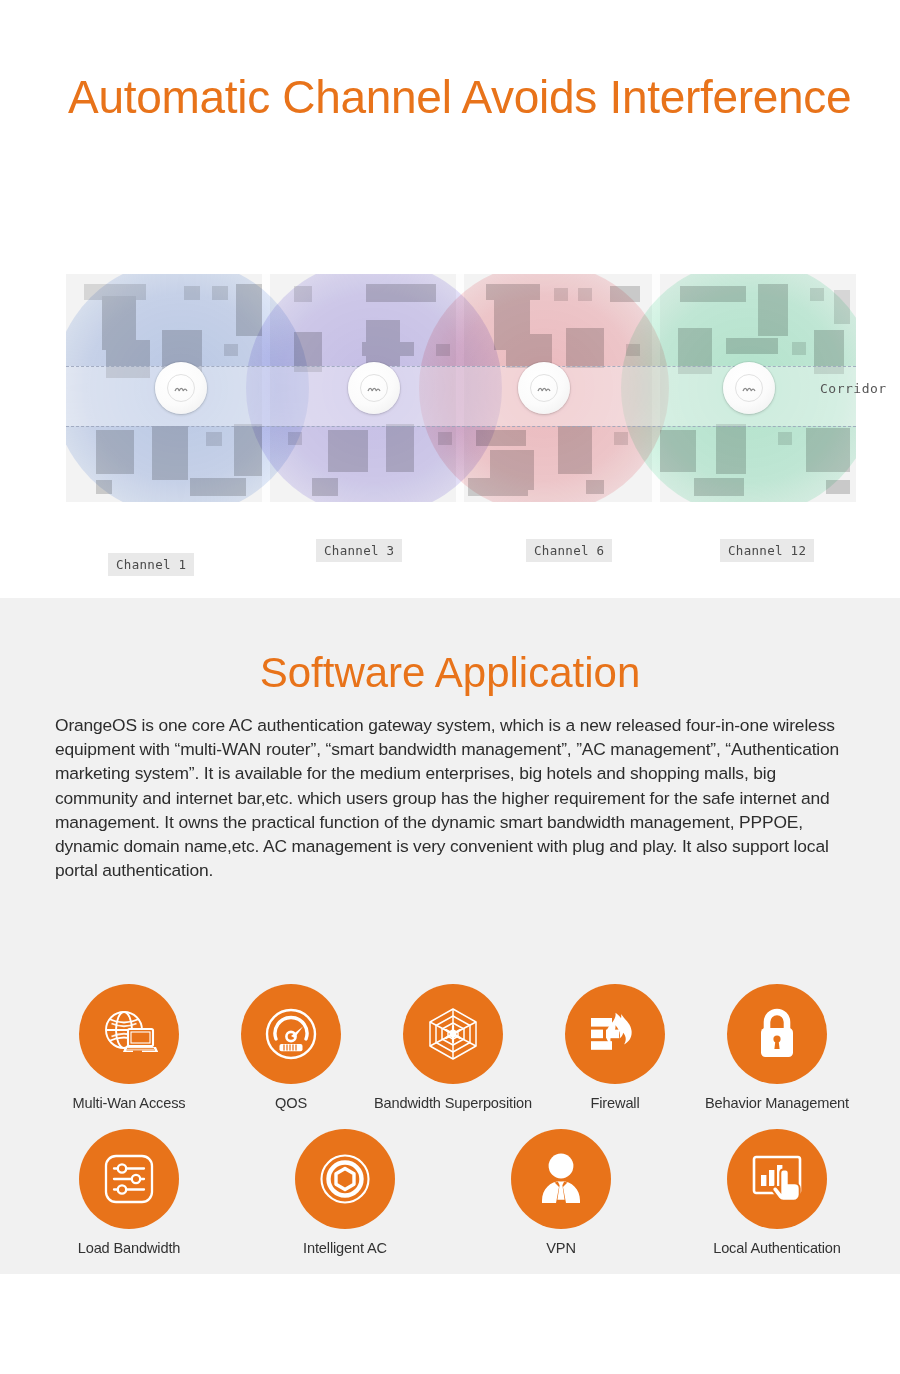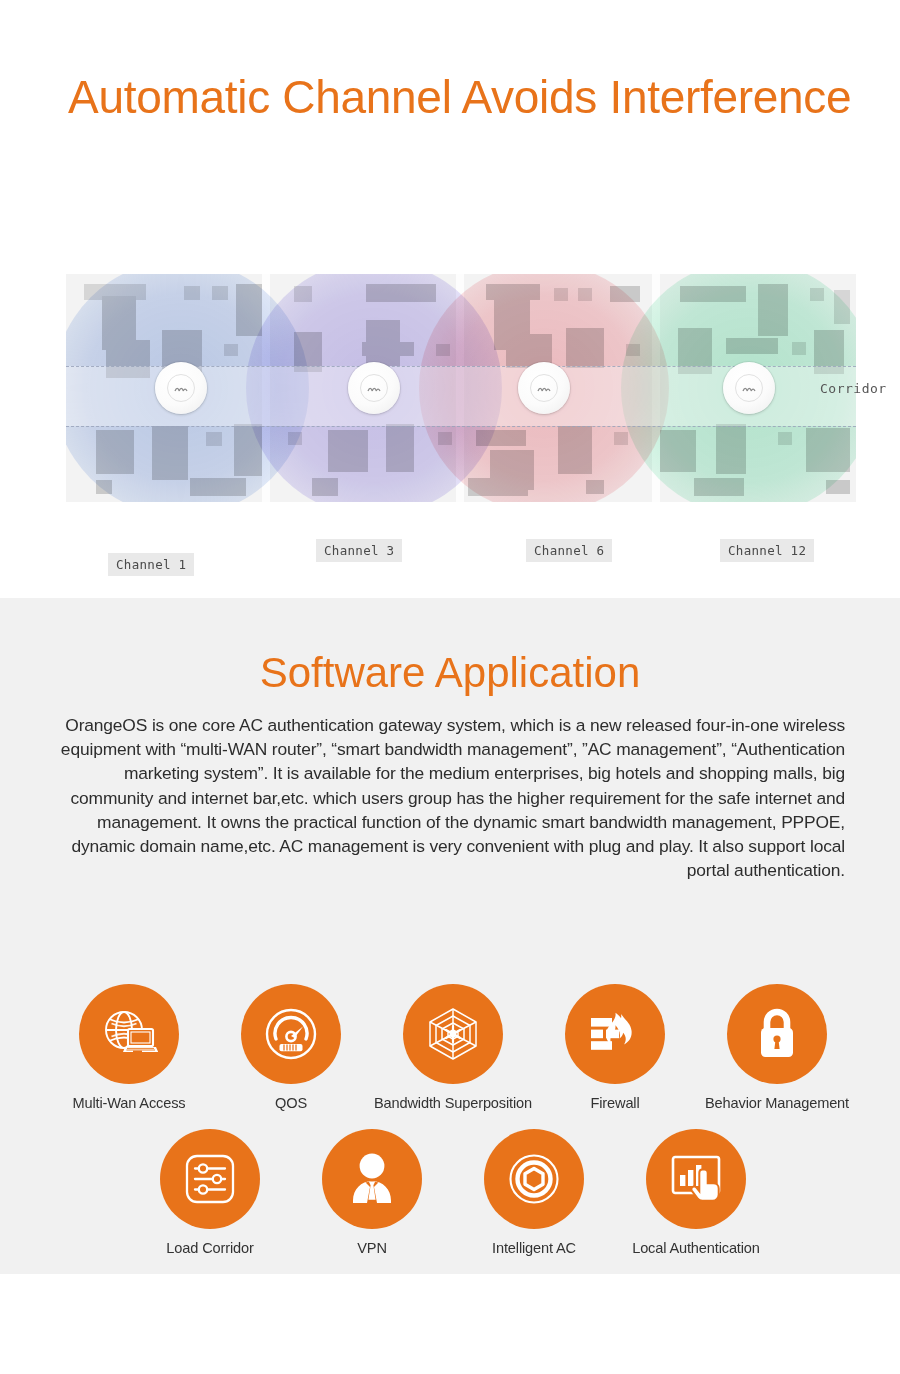"OrangeOS is one core AC" .soft-body { text-align: right -> left }
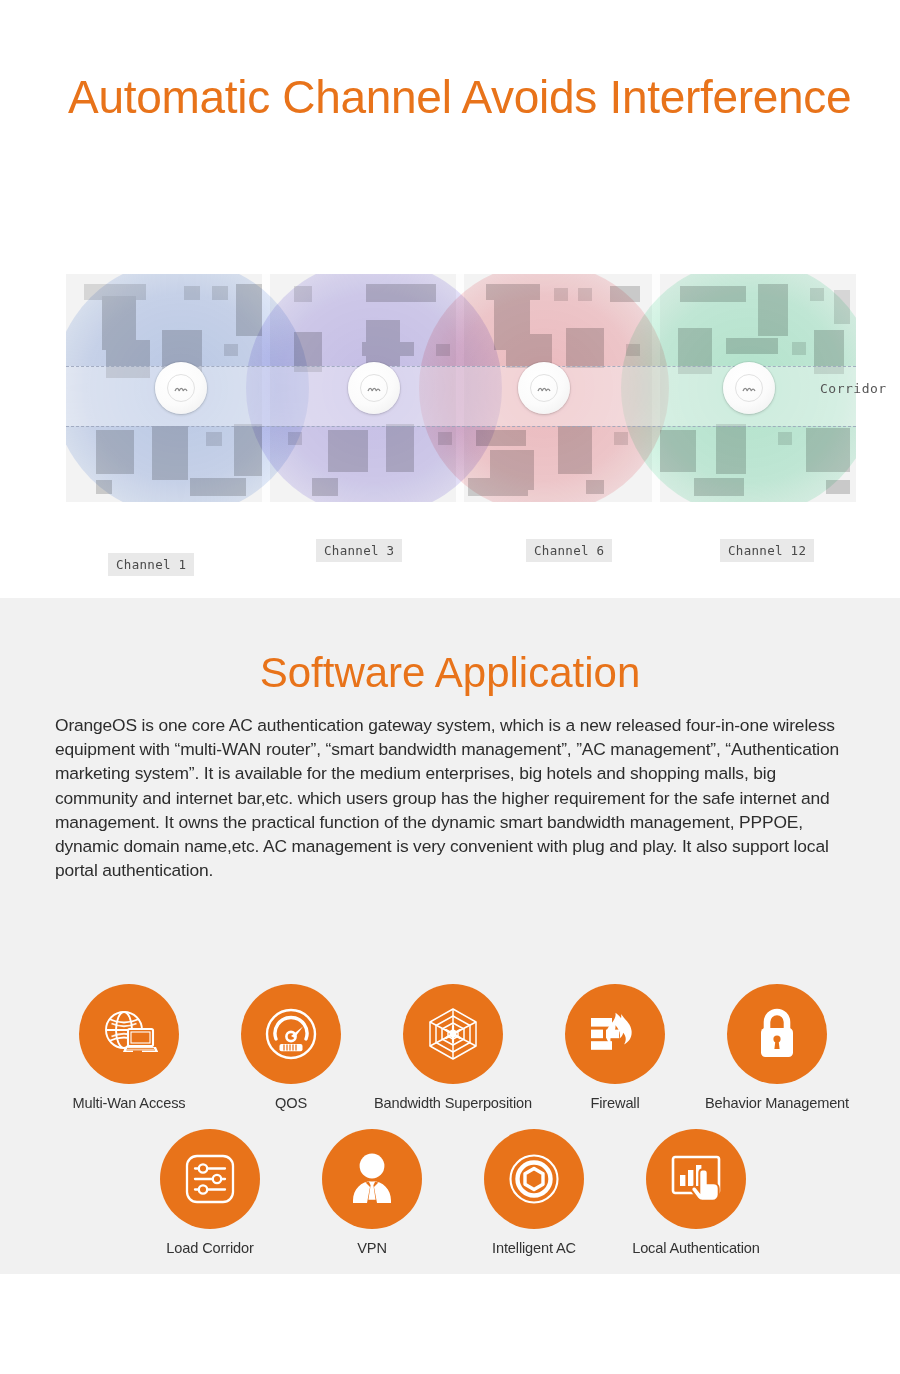"Multi-Wan Access" .feat-row { justify-content: center -> space-between }
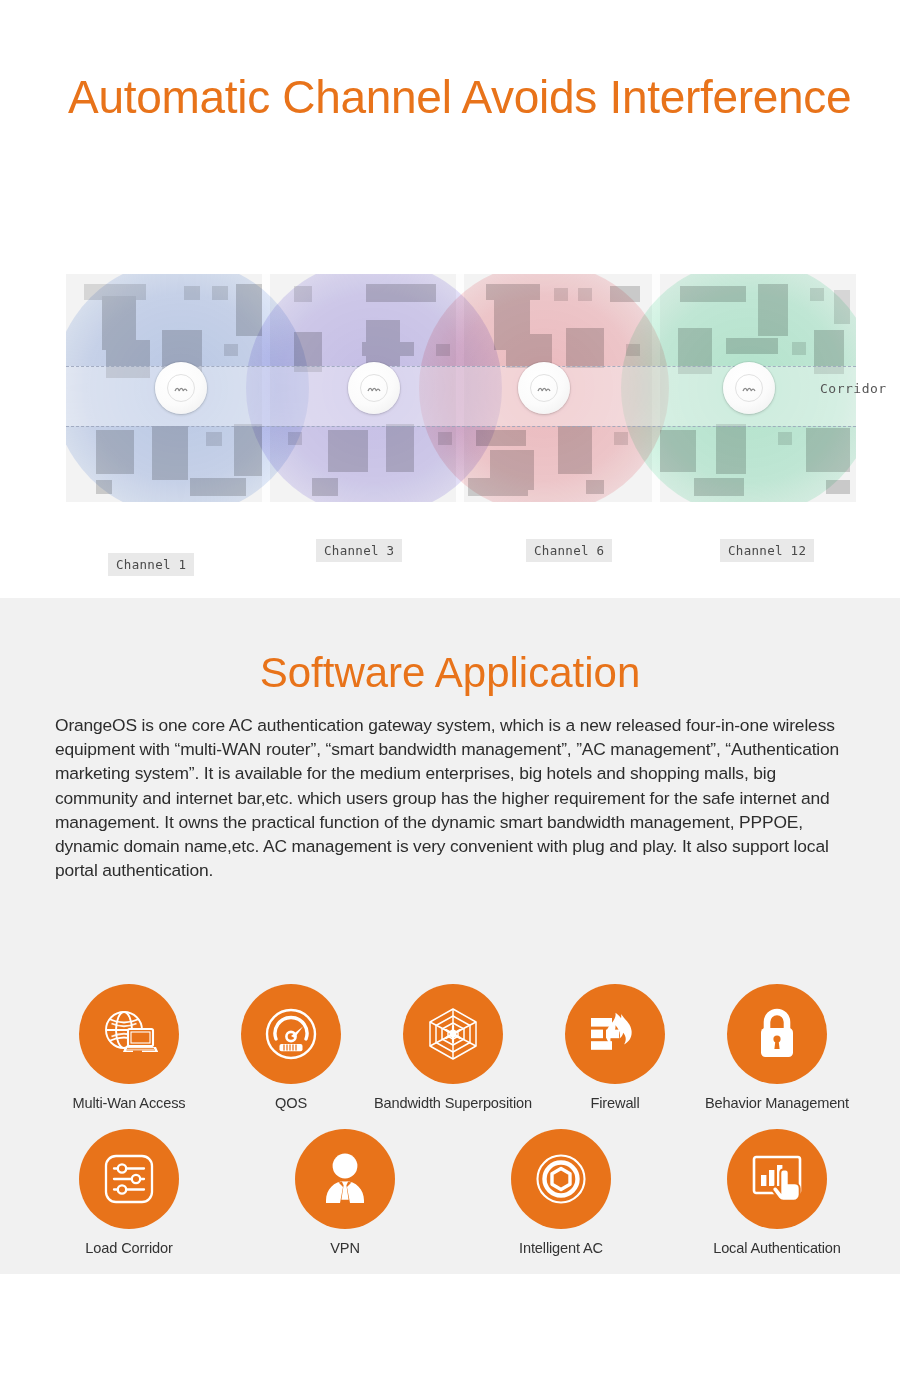"Load Corridor" div.feat-label { text: Corridor -> Bandwidth }
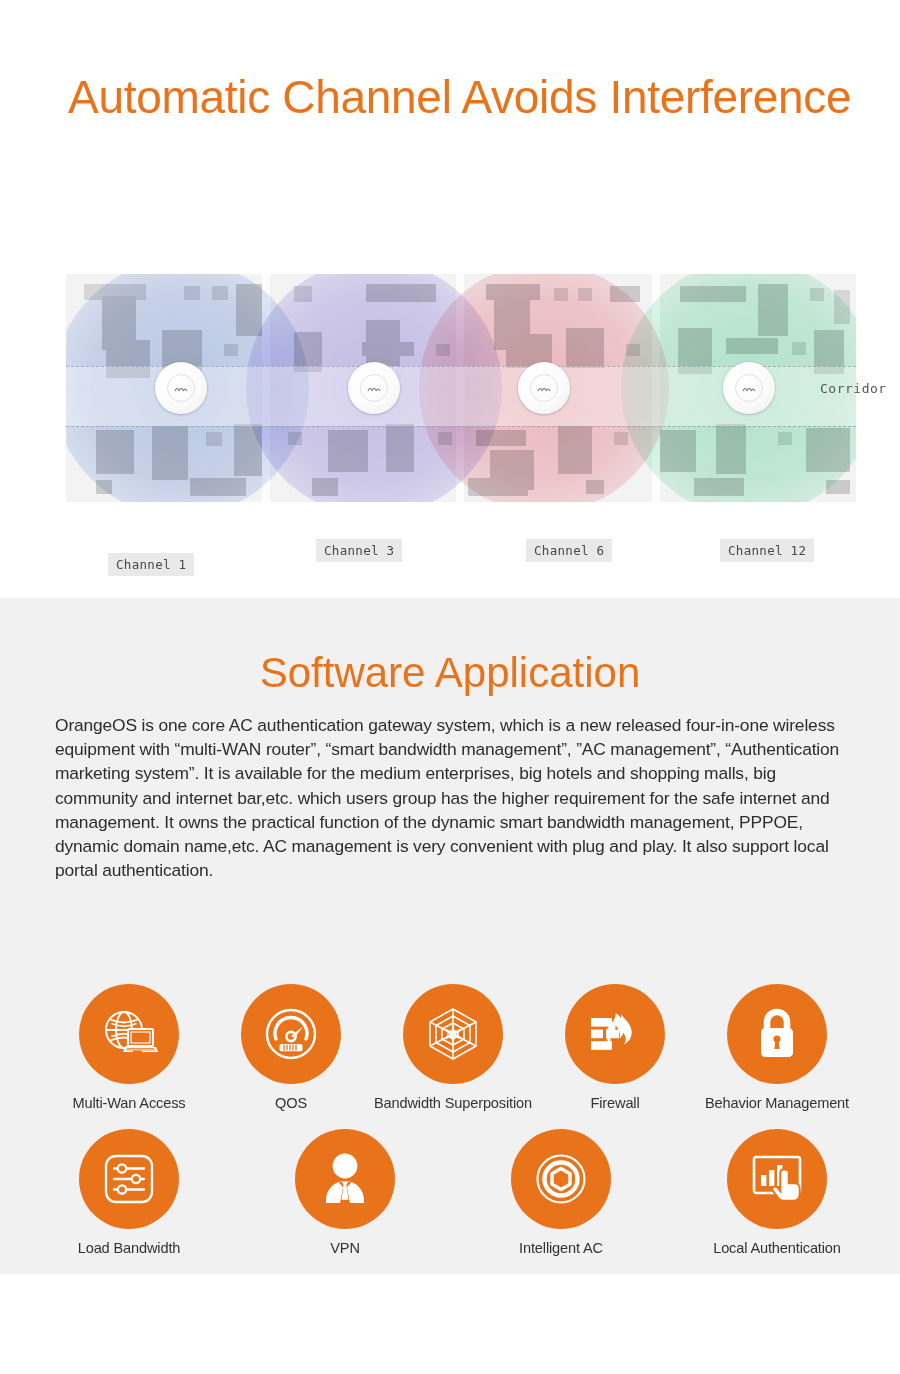"VPN" div.feat-cell { order: before "Intelligent AC" -> after "Intelligent AC" }
